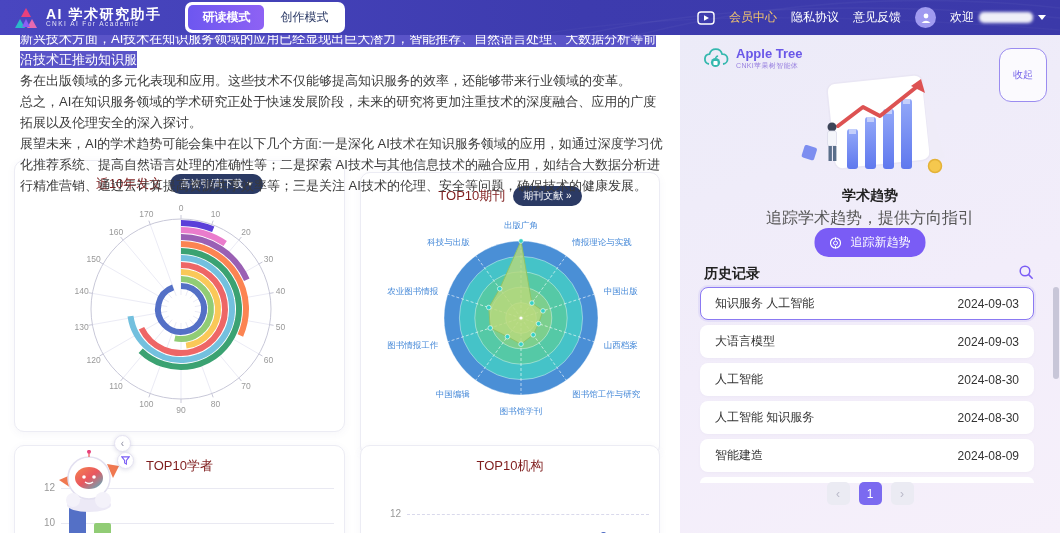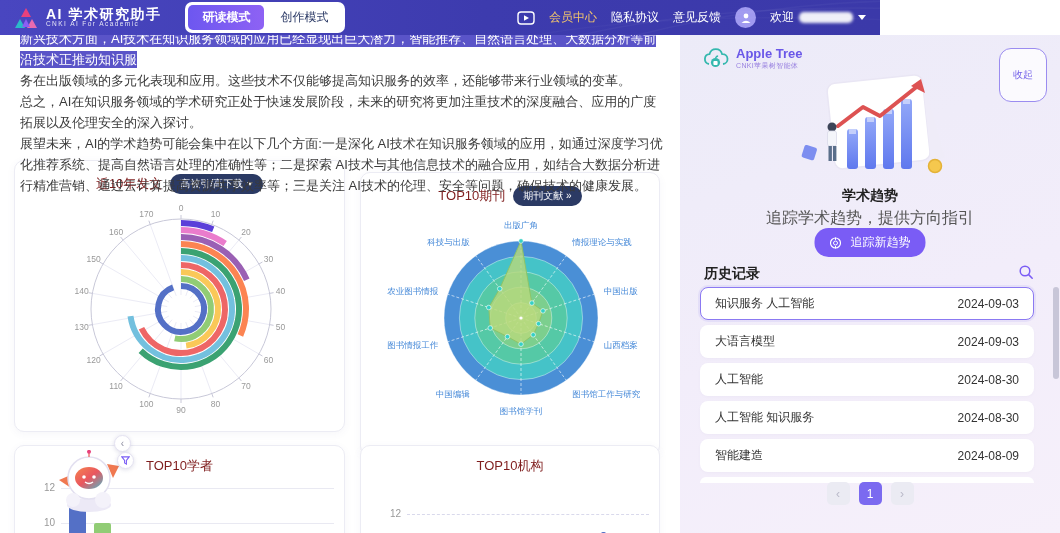"AI 学术研究助手" .header { width: 880px -> 1060px }
